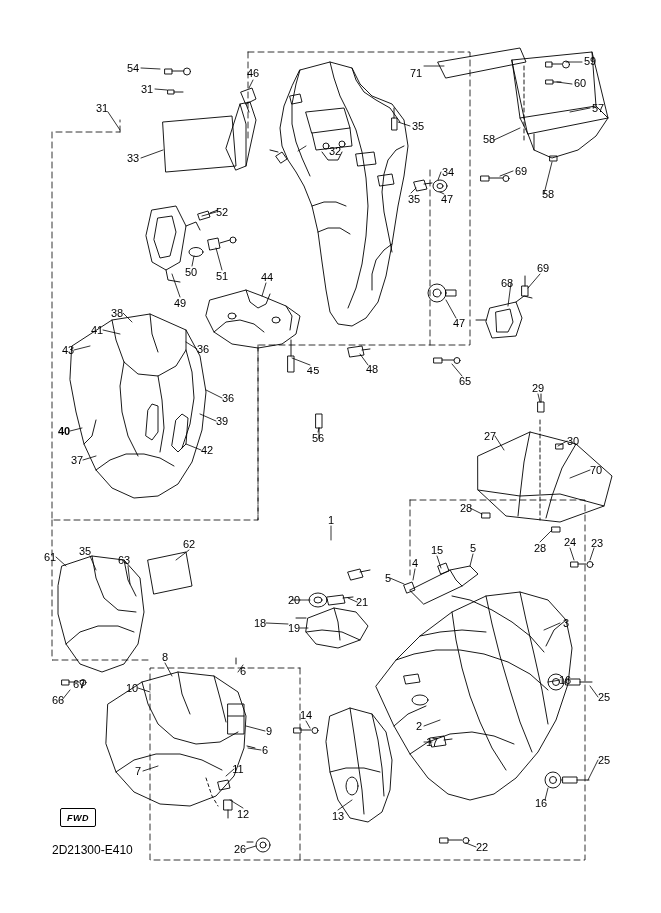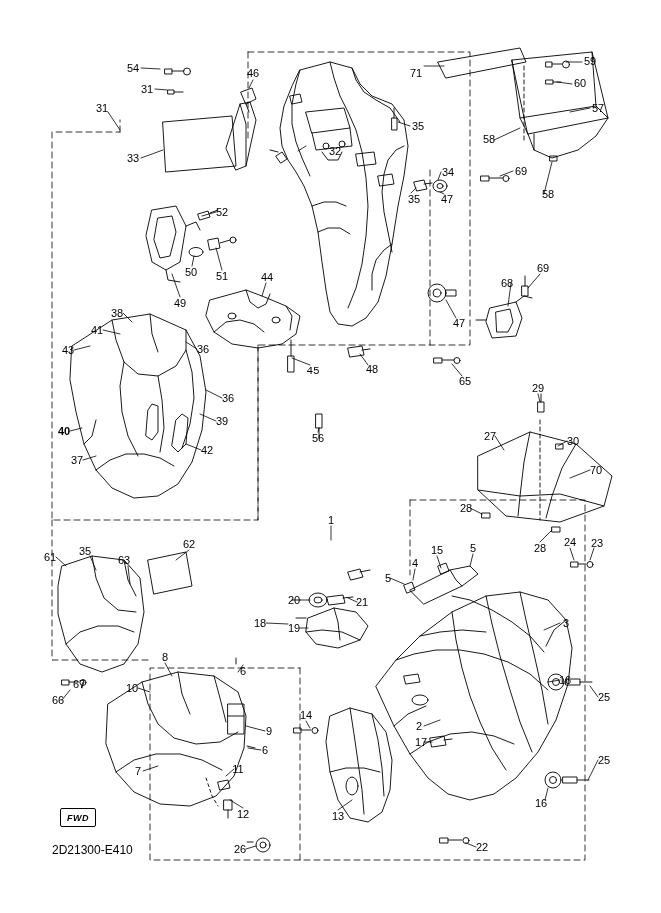"17" div.callout { left: 421px -> 432px }
